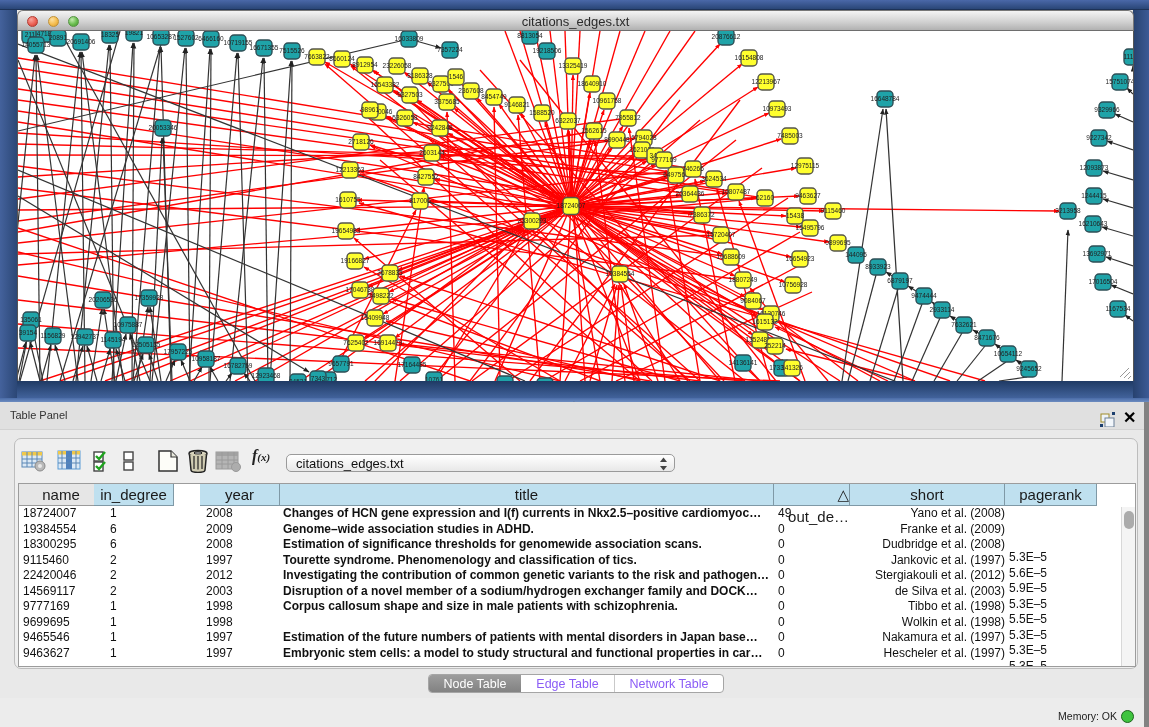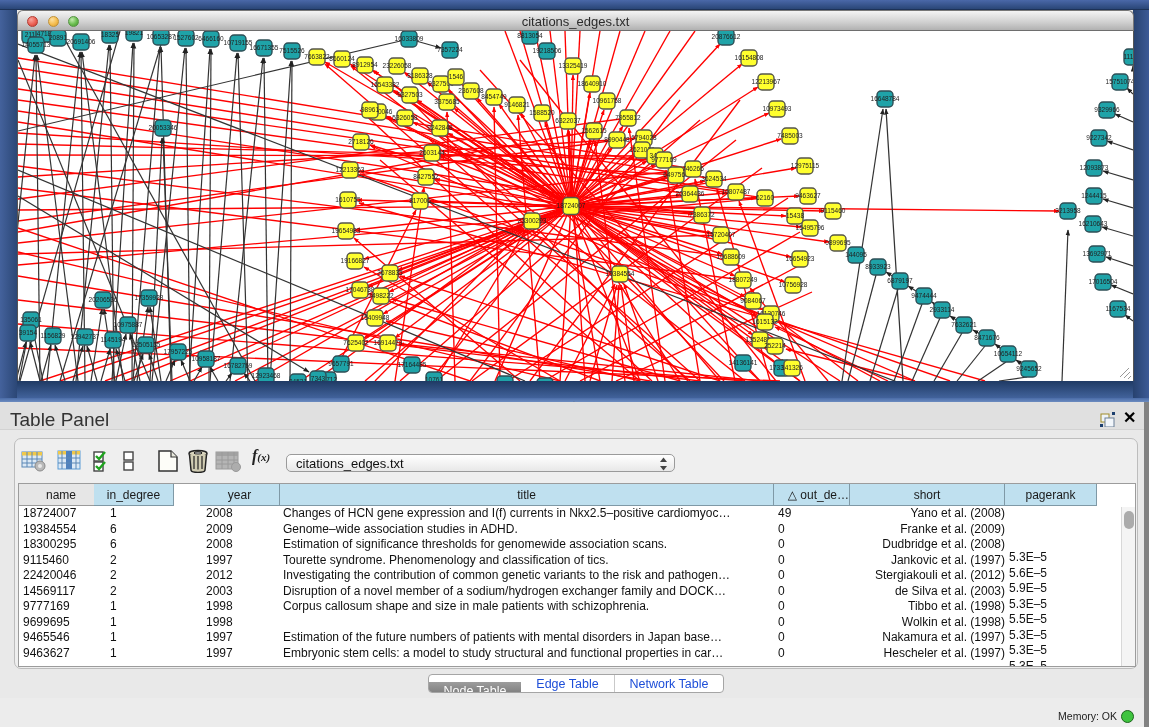"Table Panel" #phead .t { font-size: 19px -> 11px }
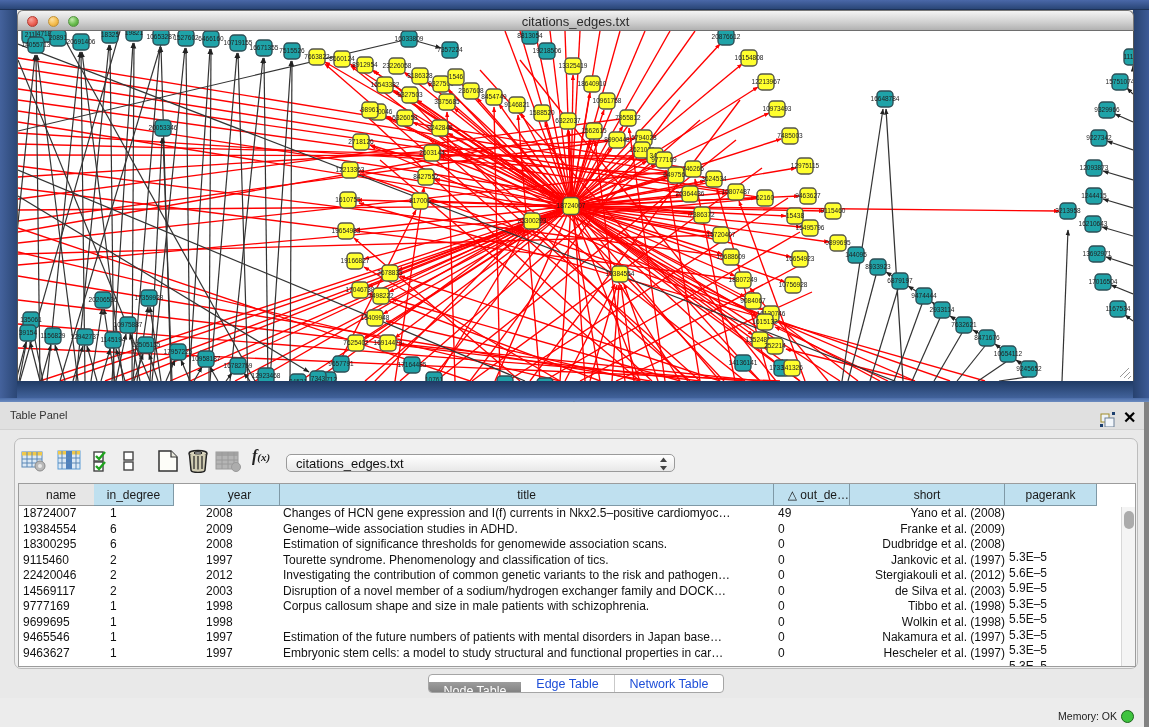"name" #thead div { font-size: 12px -> 15px }
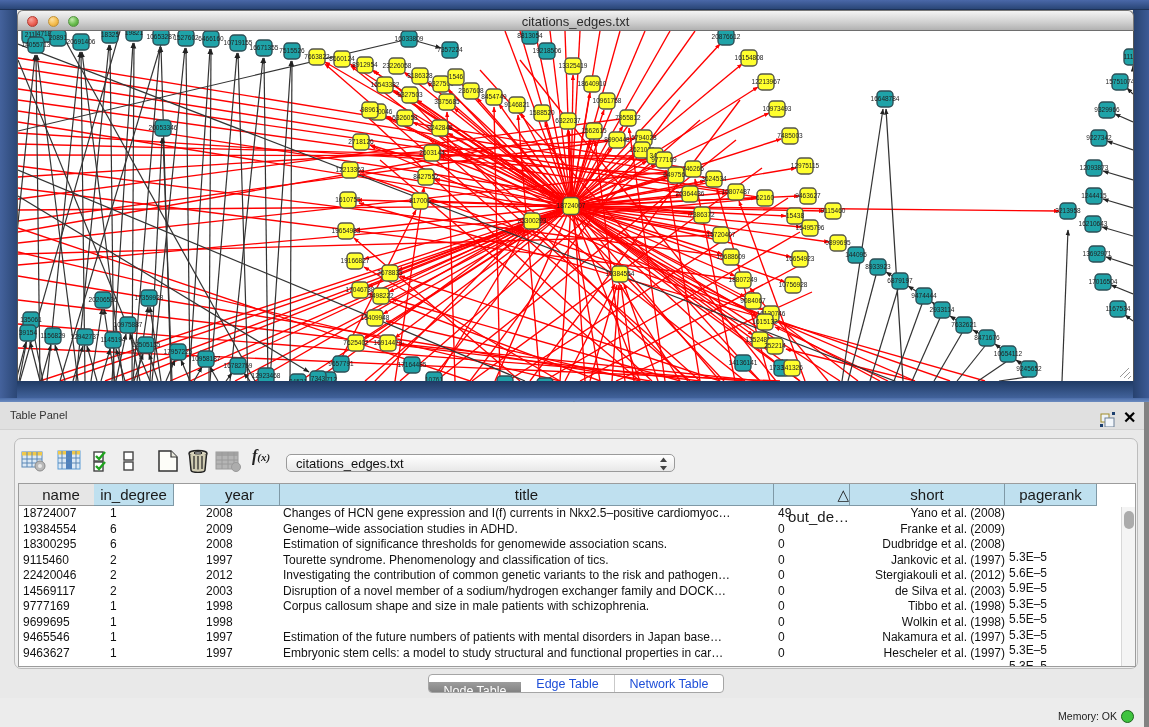"Changes of HCN gene expression" .c3 { font-weight: none -> bold }
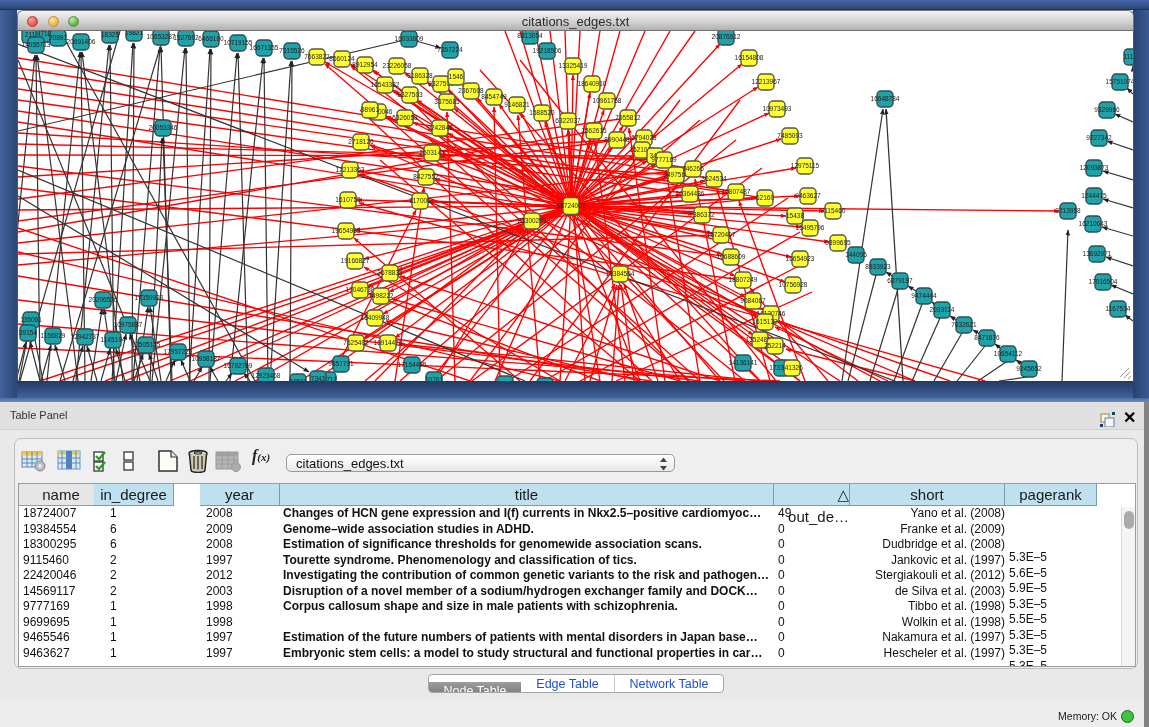"Node Table" #tab1 { margin-top: 7px -> none }
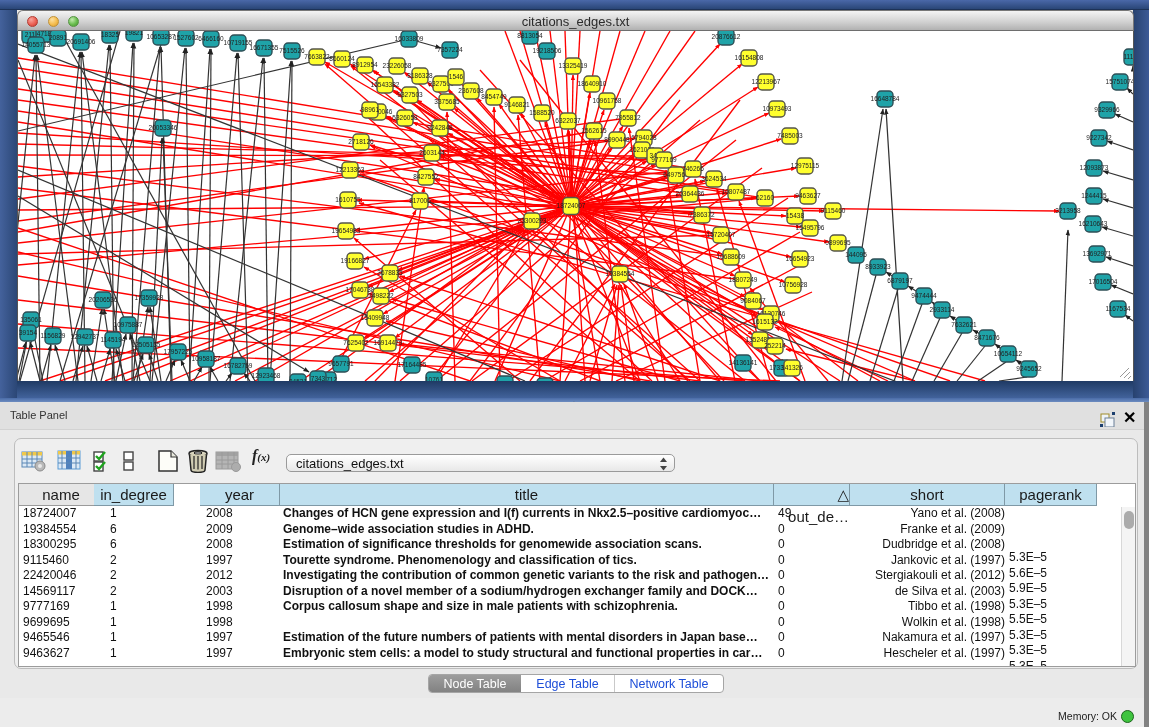"Edge Table" #tabs div { color: #1d4ed8 -> #8b5cf6 }
